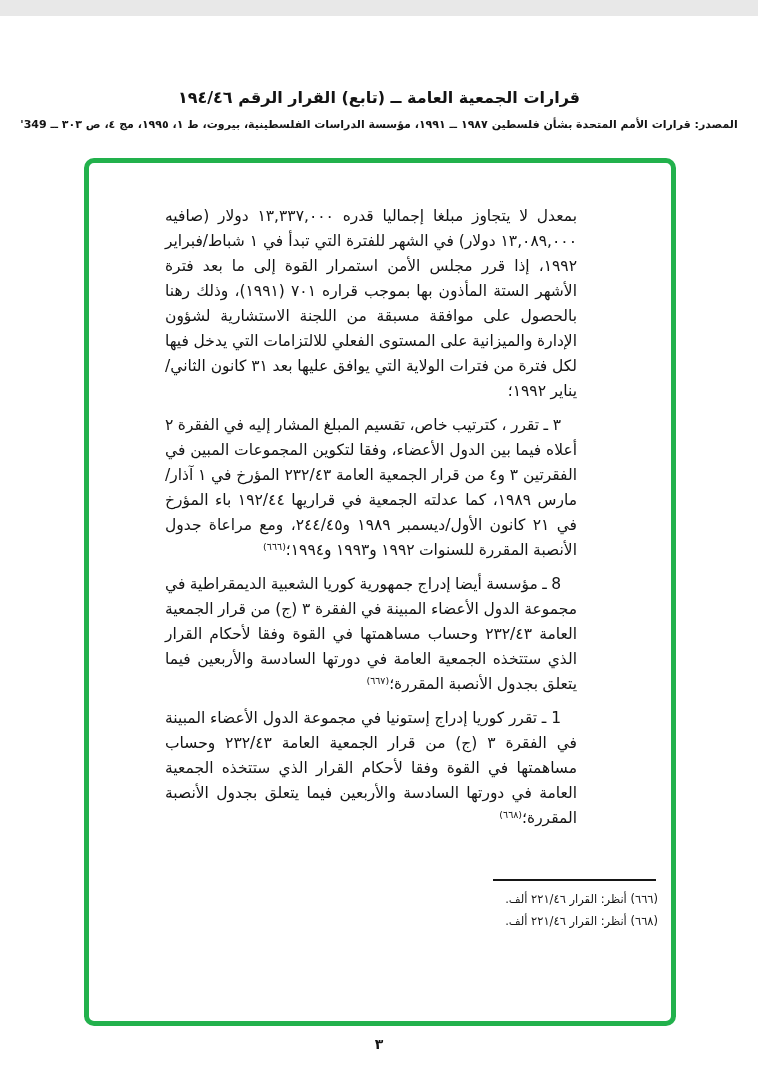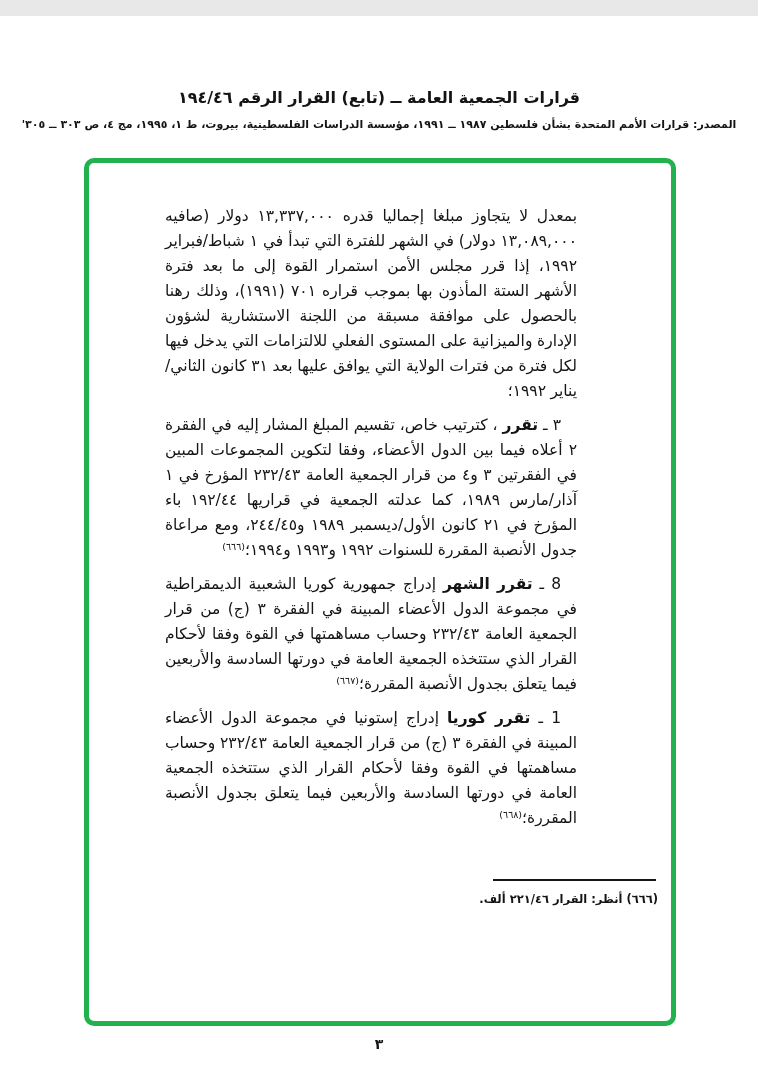"المصدر: قرارات الأمم المتحدة بشأن" div.m-source { text: ٣٠٥' -> 349' }
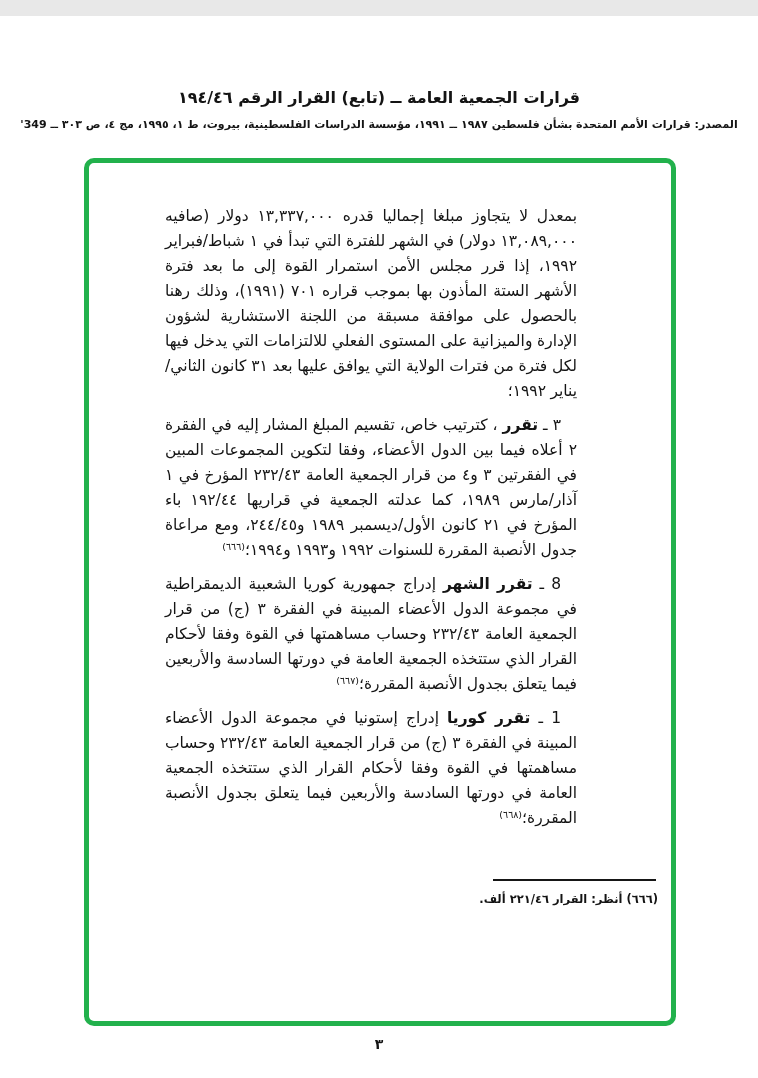"تقرر" .body-text b { font-weight: bold -> normal }
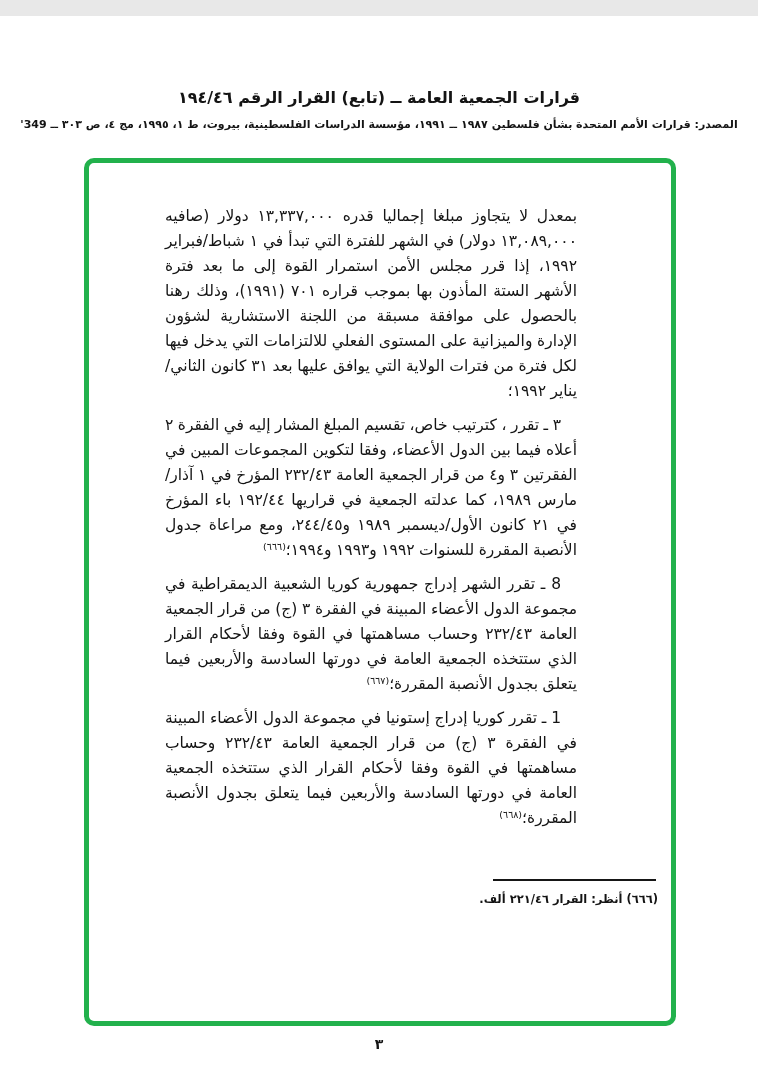"تقرر الشهر" b { text: تقرر الشهر -> مؤسسة أيضا }
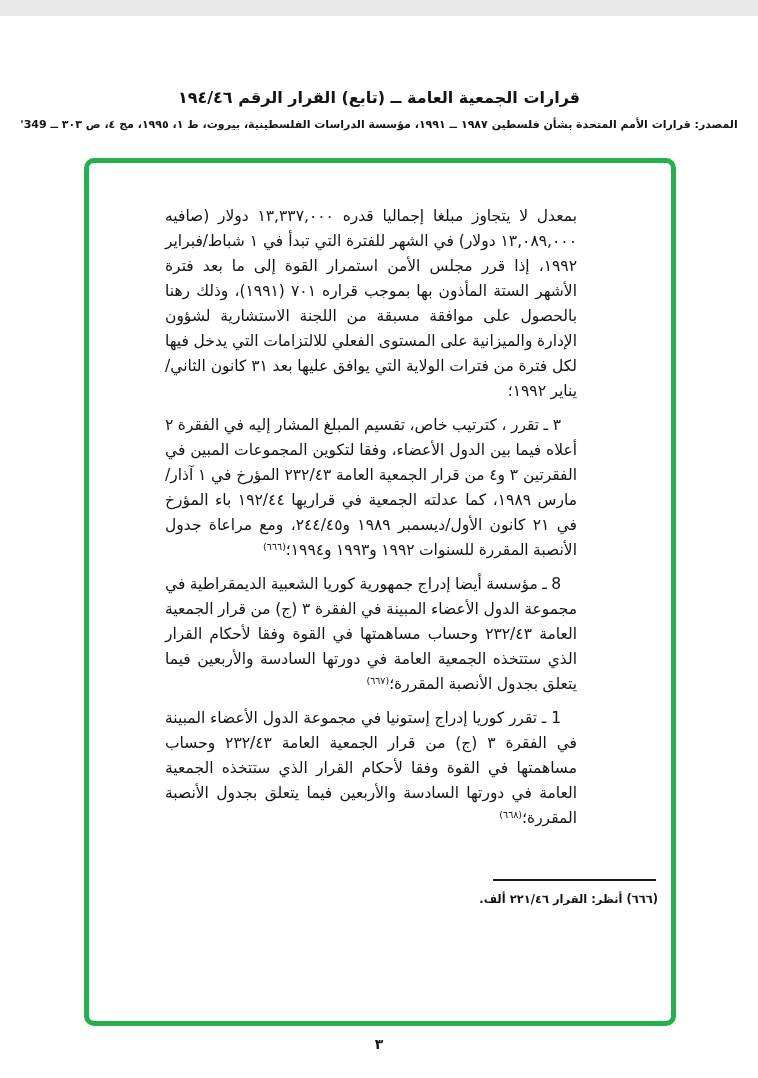"(٦٦٦) أنظر: القرار ٢٢١/٤٦ ألف." .footnotes { font-weight: bold -> normal }
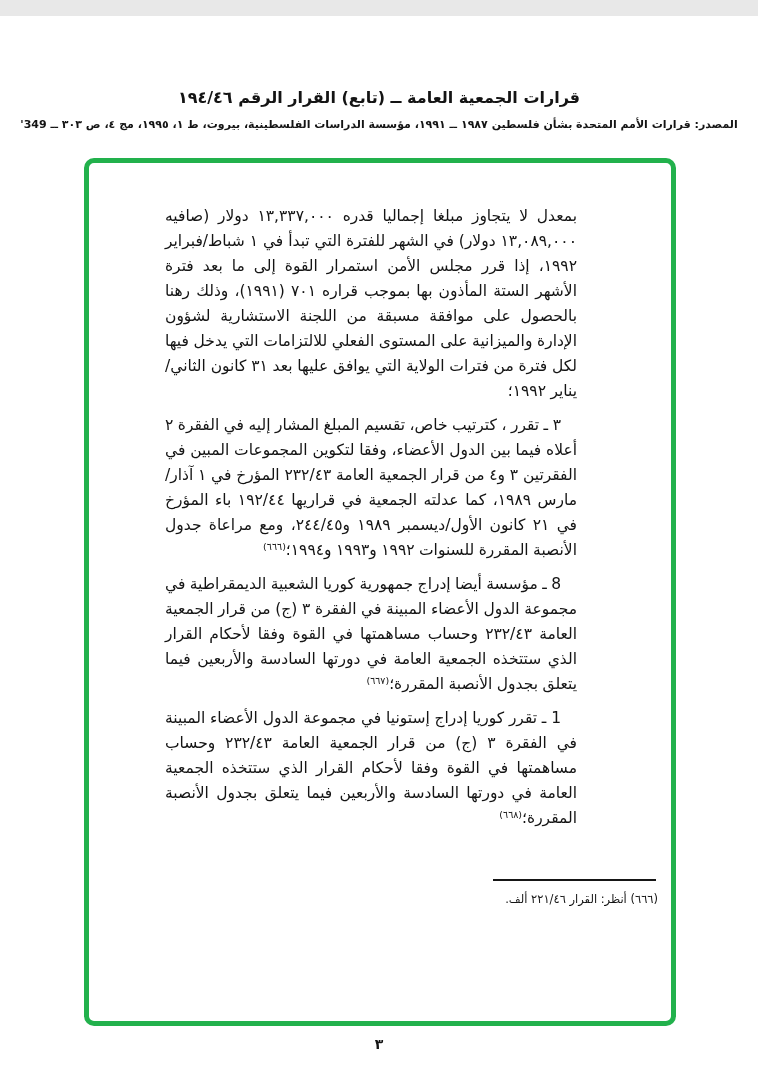"(٦٦٨) أنظر: القرار ٢٢١/٤٦ ألف." div { html: none -> <div><span>(٦٦٨) </span><span>أنظر: القرار ٢٢١/٤٦ ألف.</span></div> }
